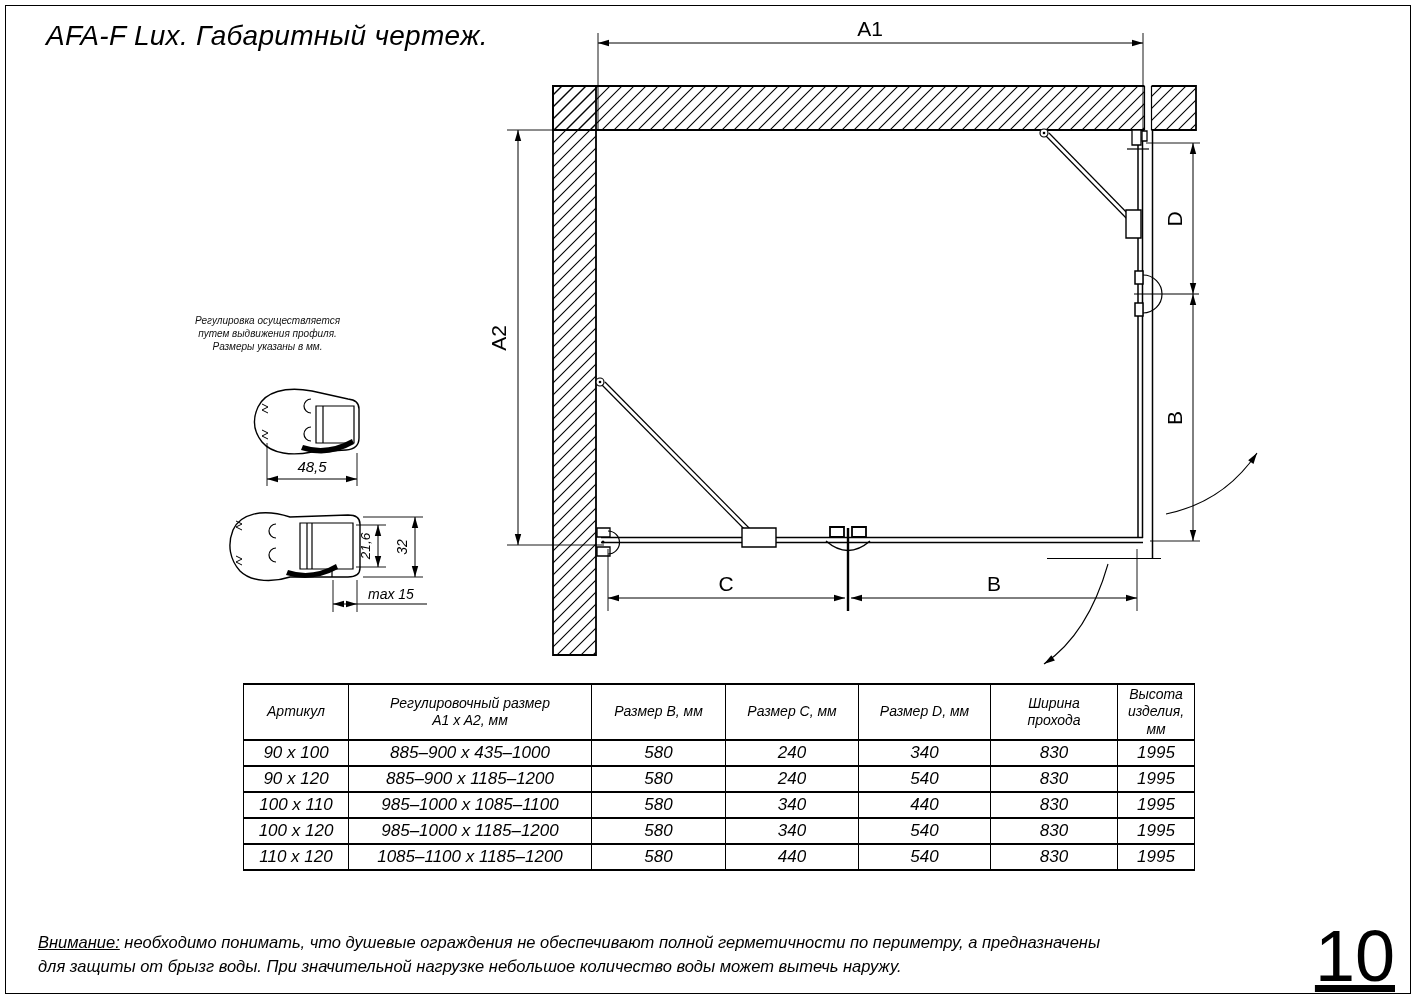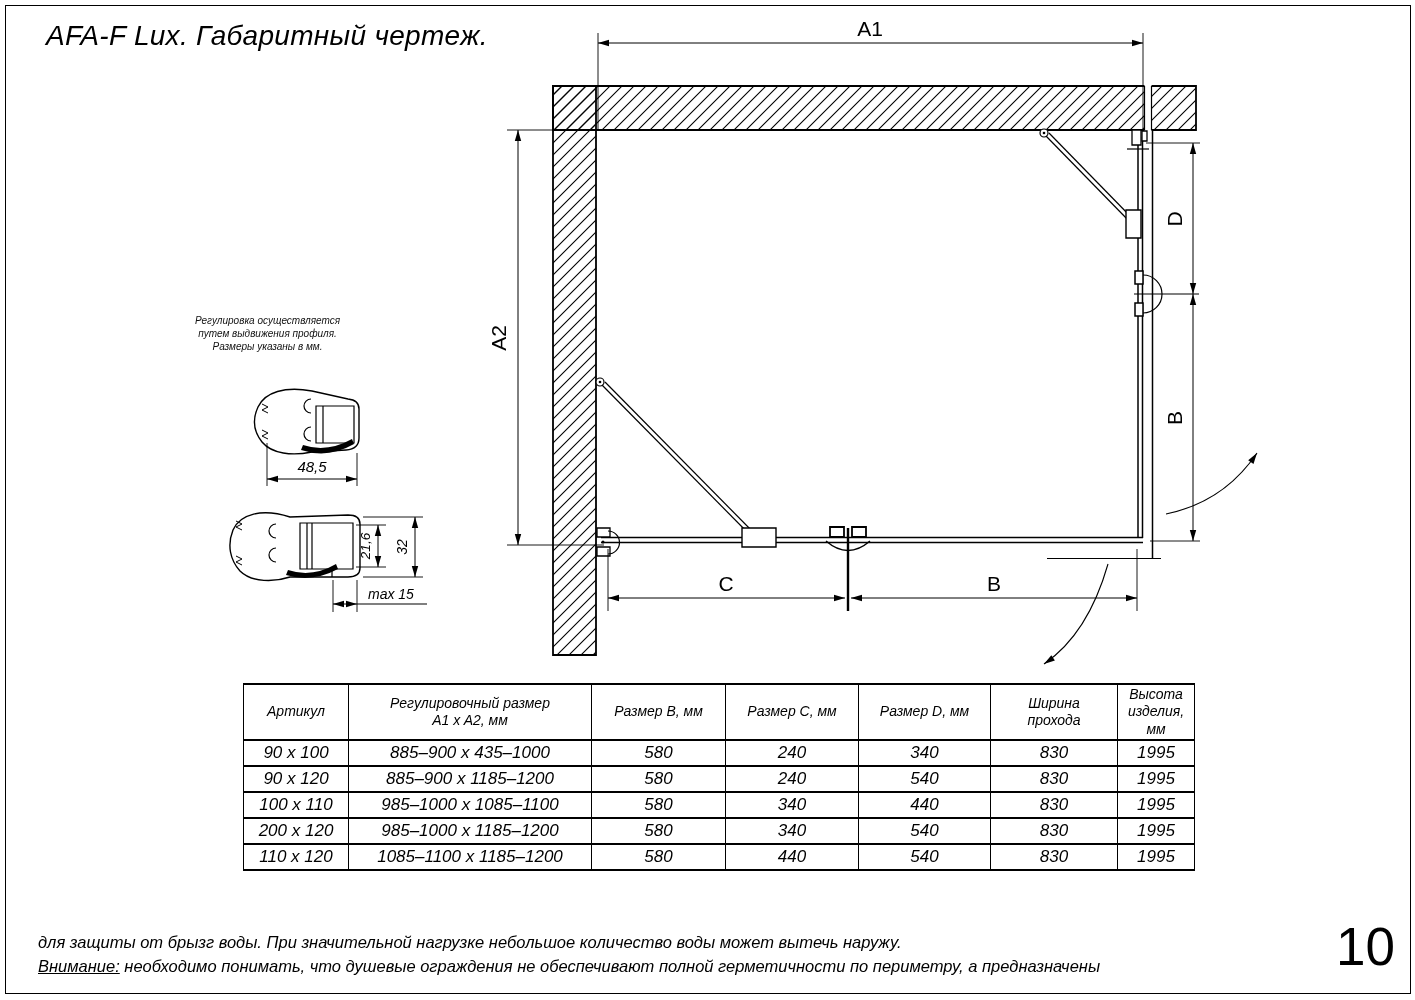"200 x 120" td { text: 200 -> 100 }
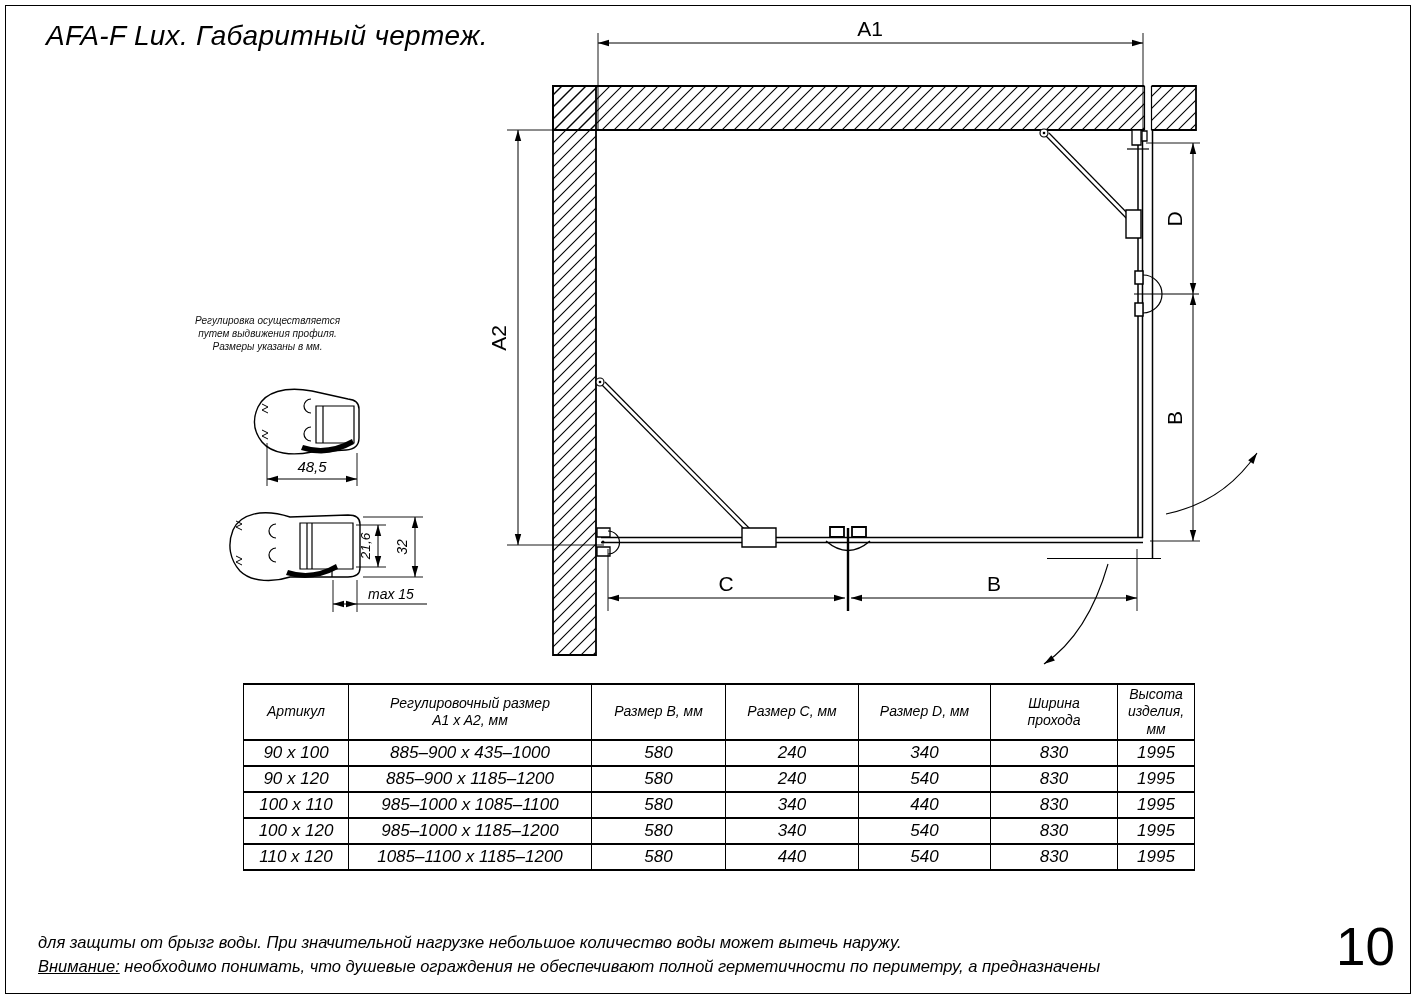"для защиты от брызг воды." div { order: before "Внимание: необходимо понимать, что" -> after "Внимание: необходимо понимать, что" }
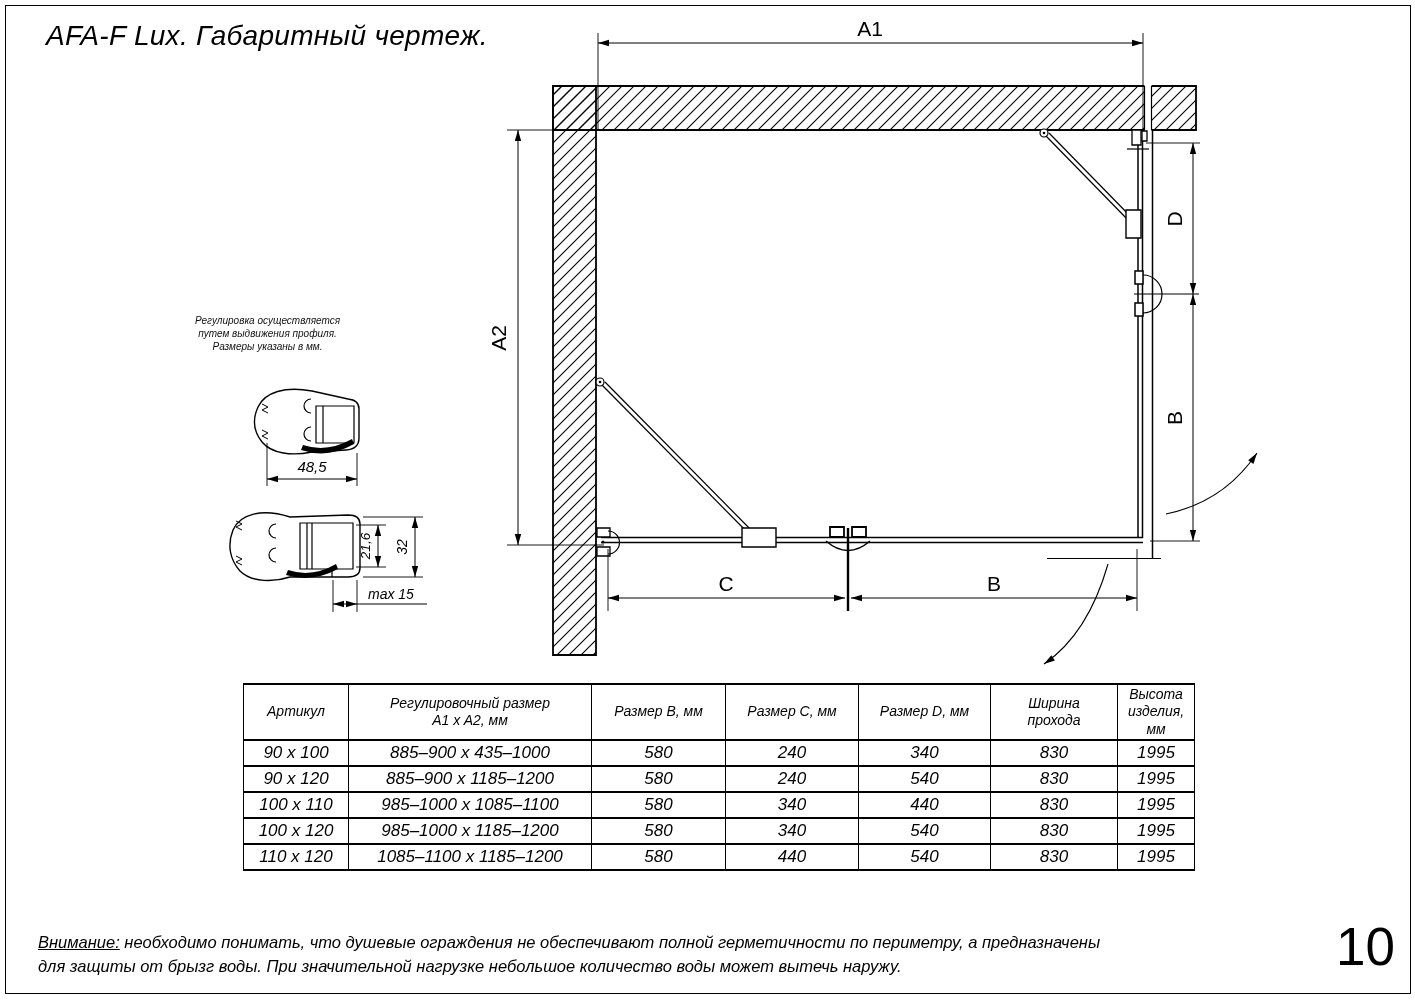"10" .pagenum { font-size: 53px -> 72px; text-decoration: none -> underline }
